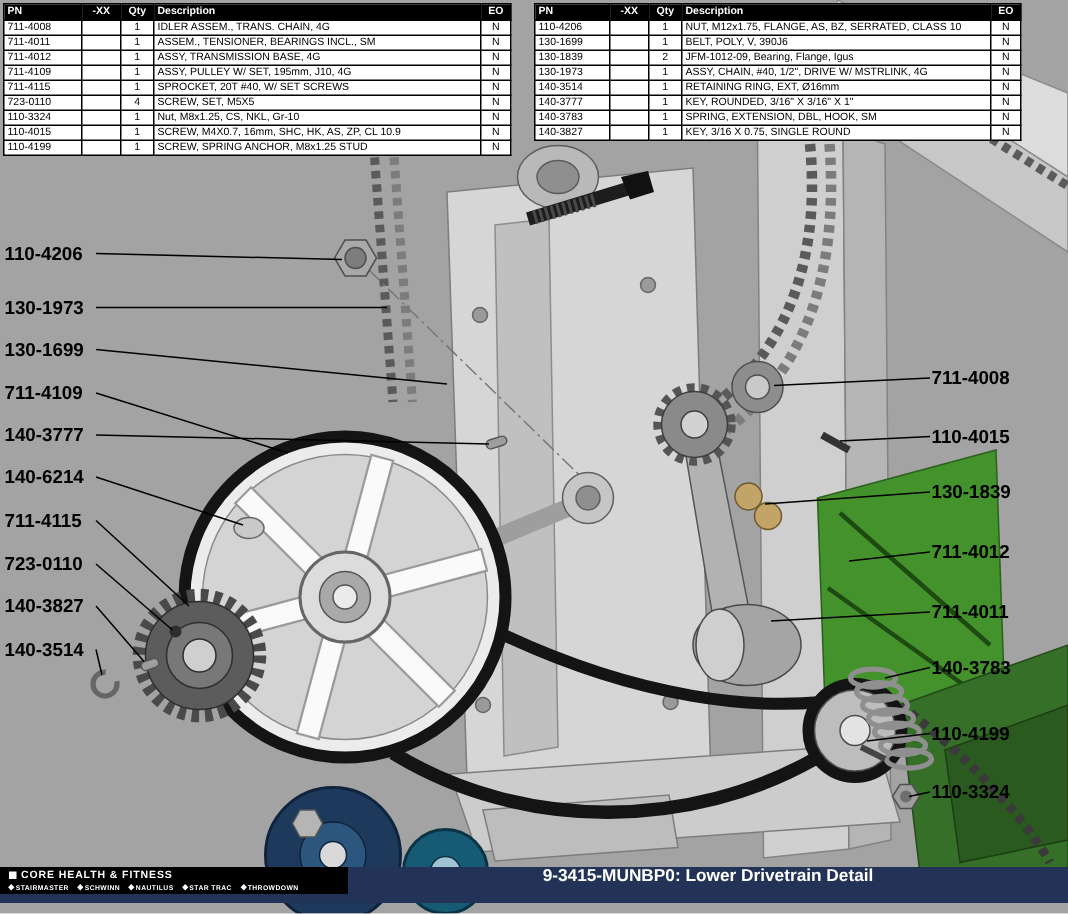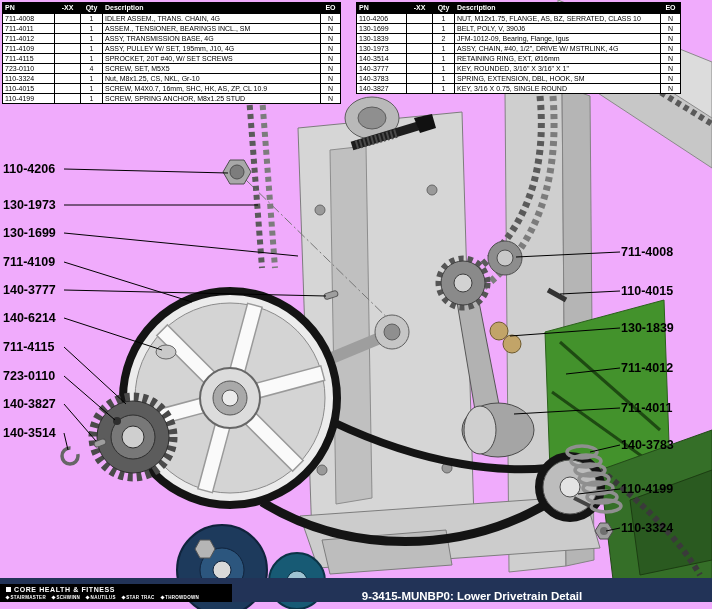"110-4206" .page { background: #f0abfc -> #a3a3a3 }
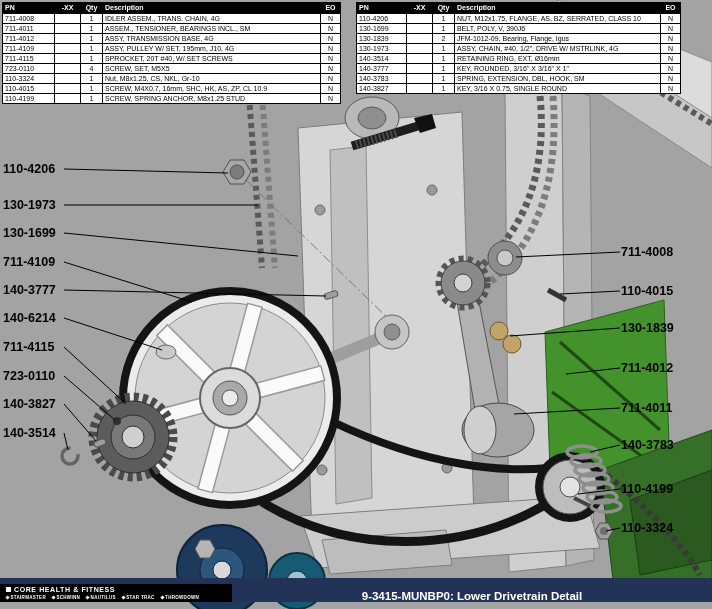"9-3415-MUNBP0: Lower Drivetrain Detail" .footer { align-items: flex-end -> flex-start }
